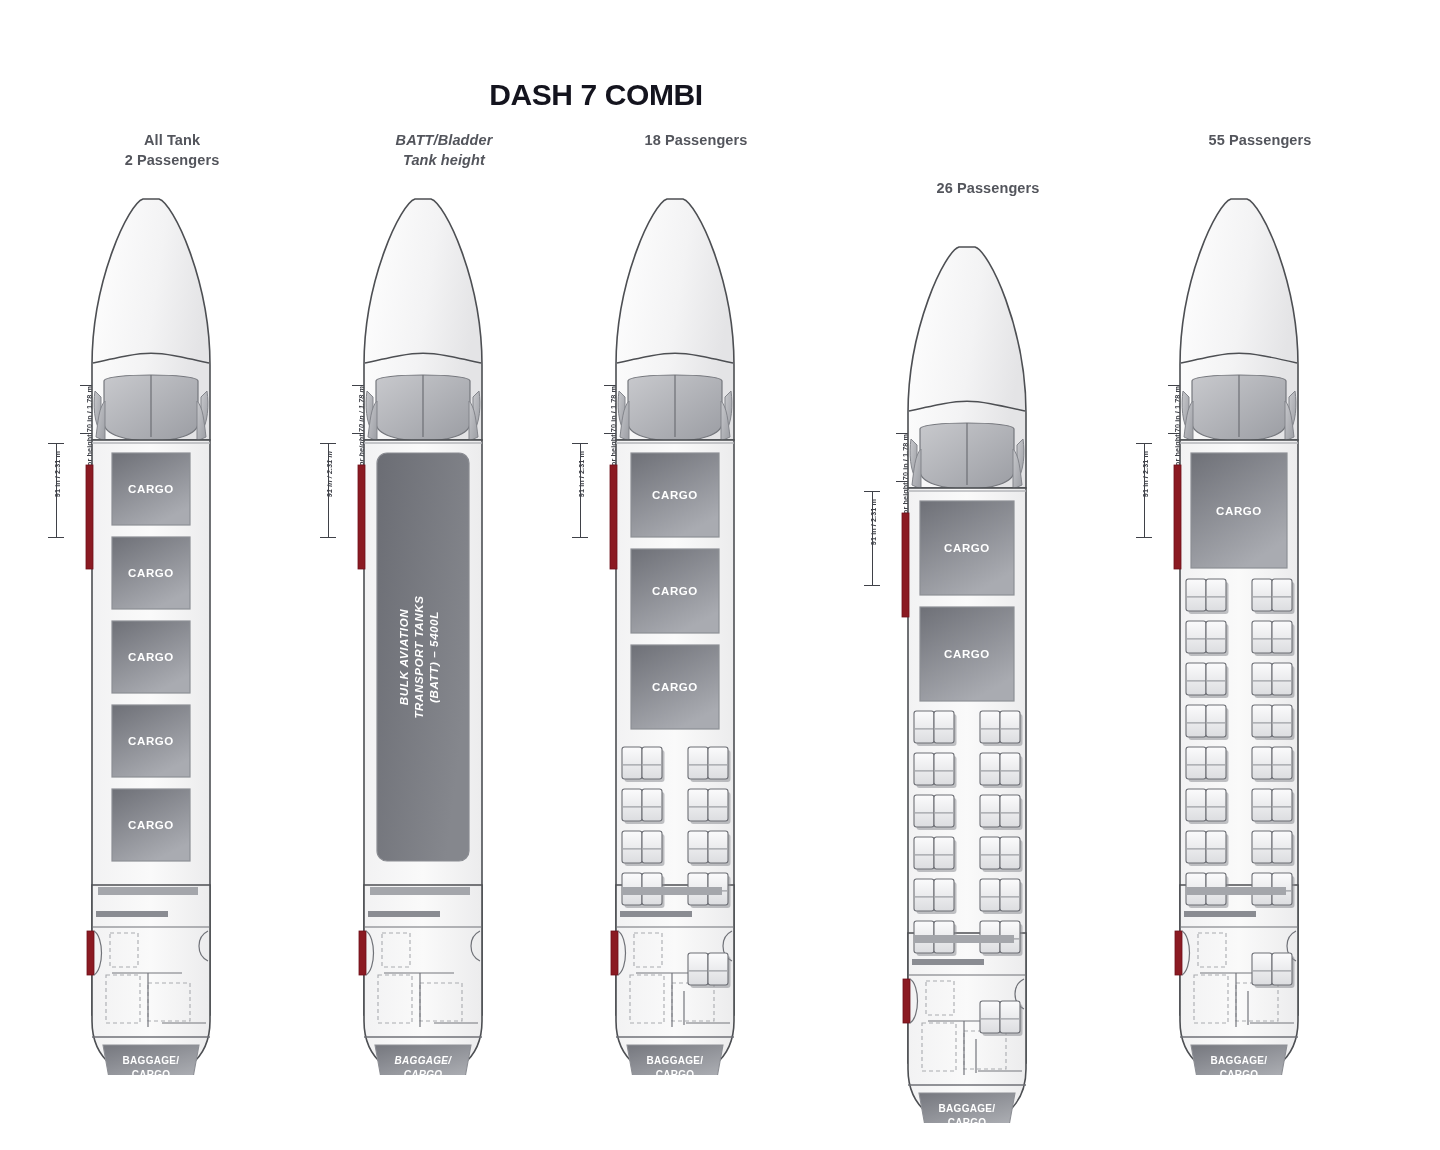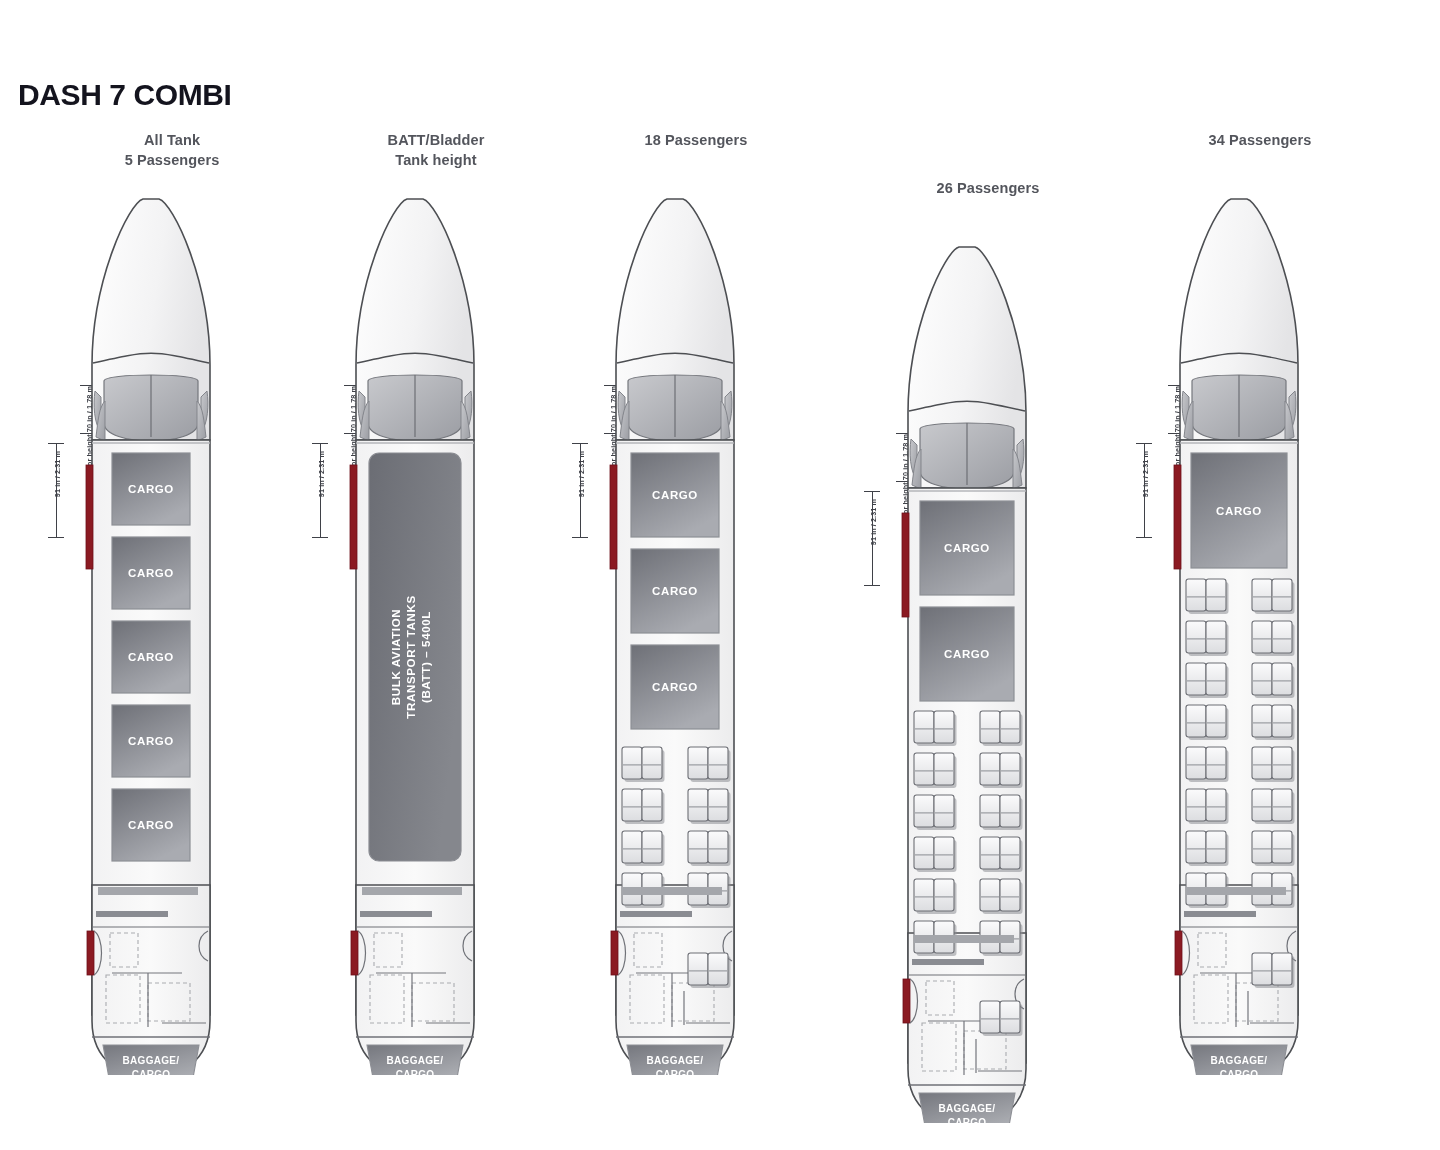"DASH 7 COMBI" #title { padding-left: 18px -> none; text-align: none -> center }
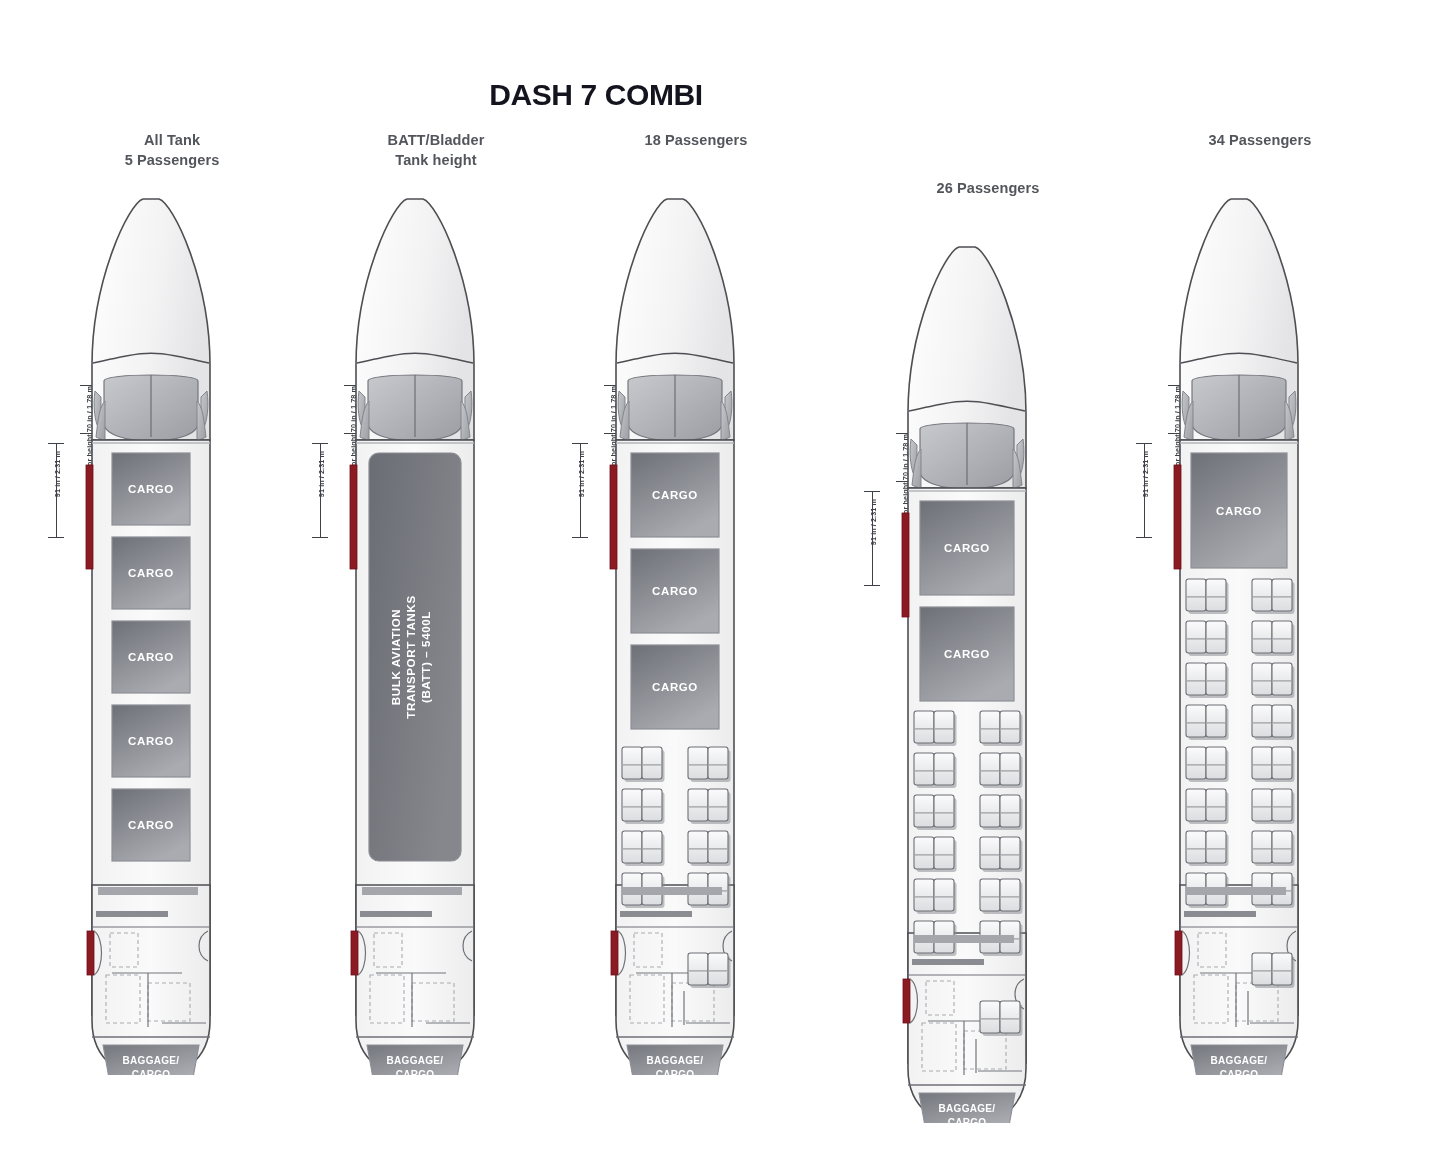"BATT/Bladder" div.col { font-style: none -> italic; left: 292px -> 300px }
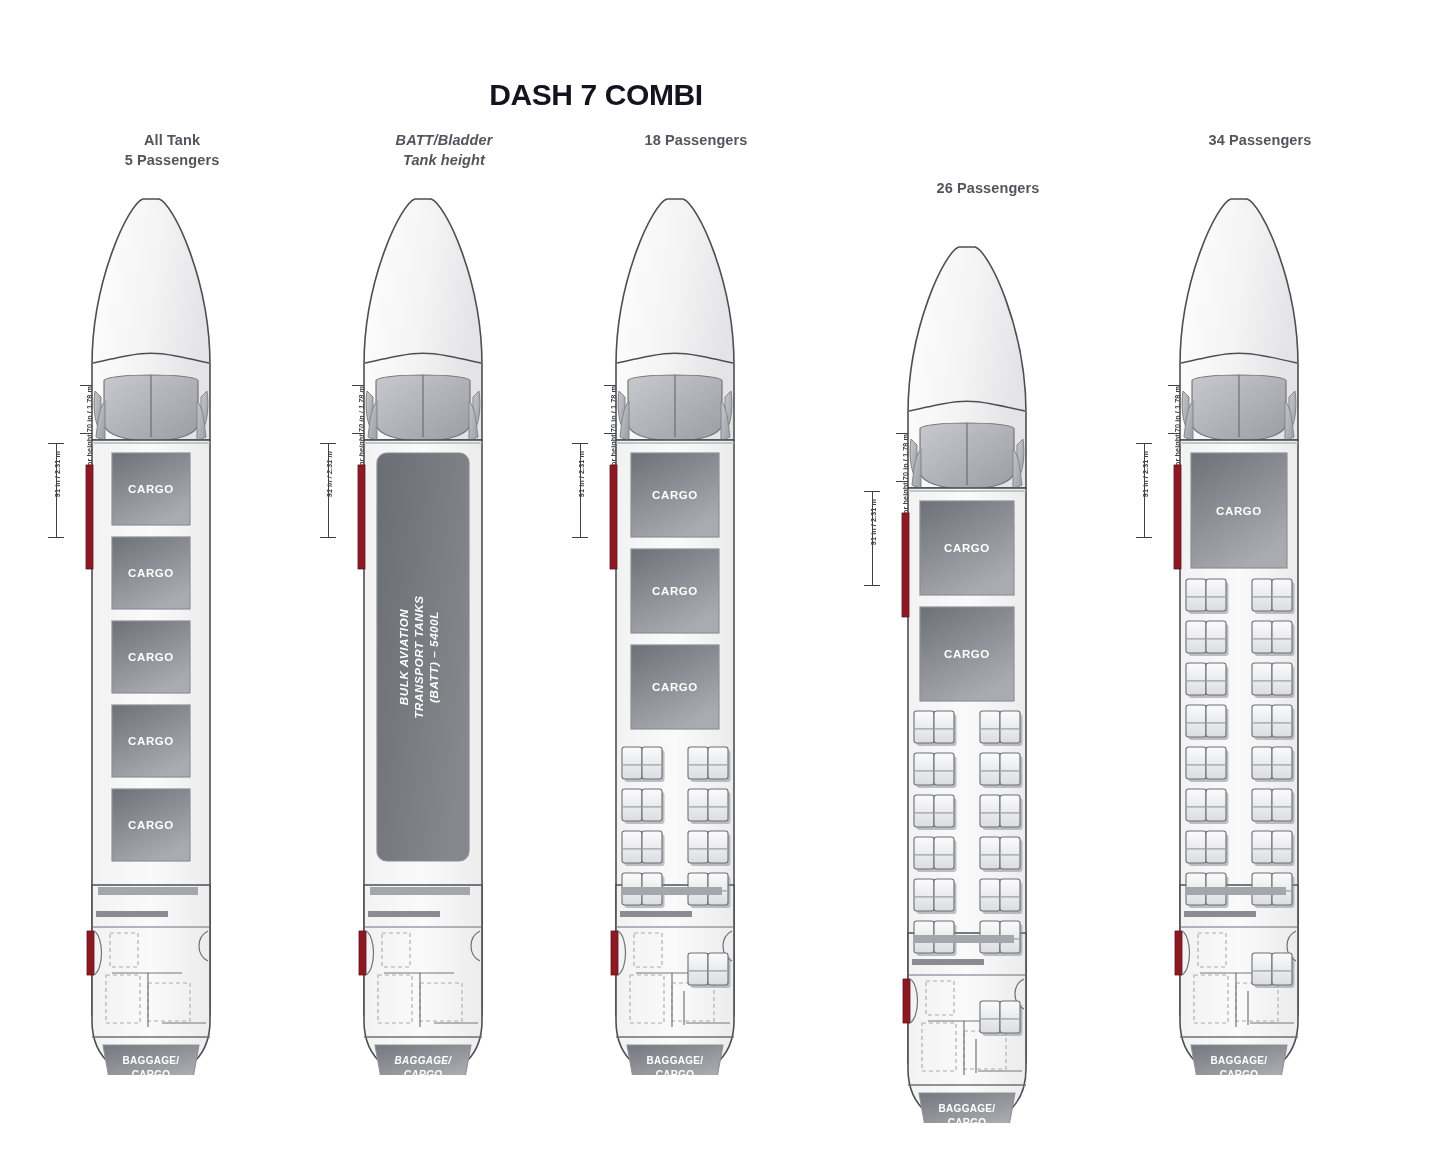"34 Passengers" div { text: 34 -> 55 }
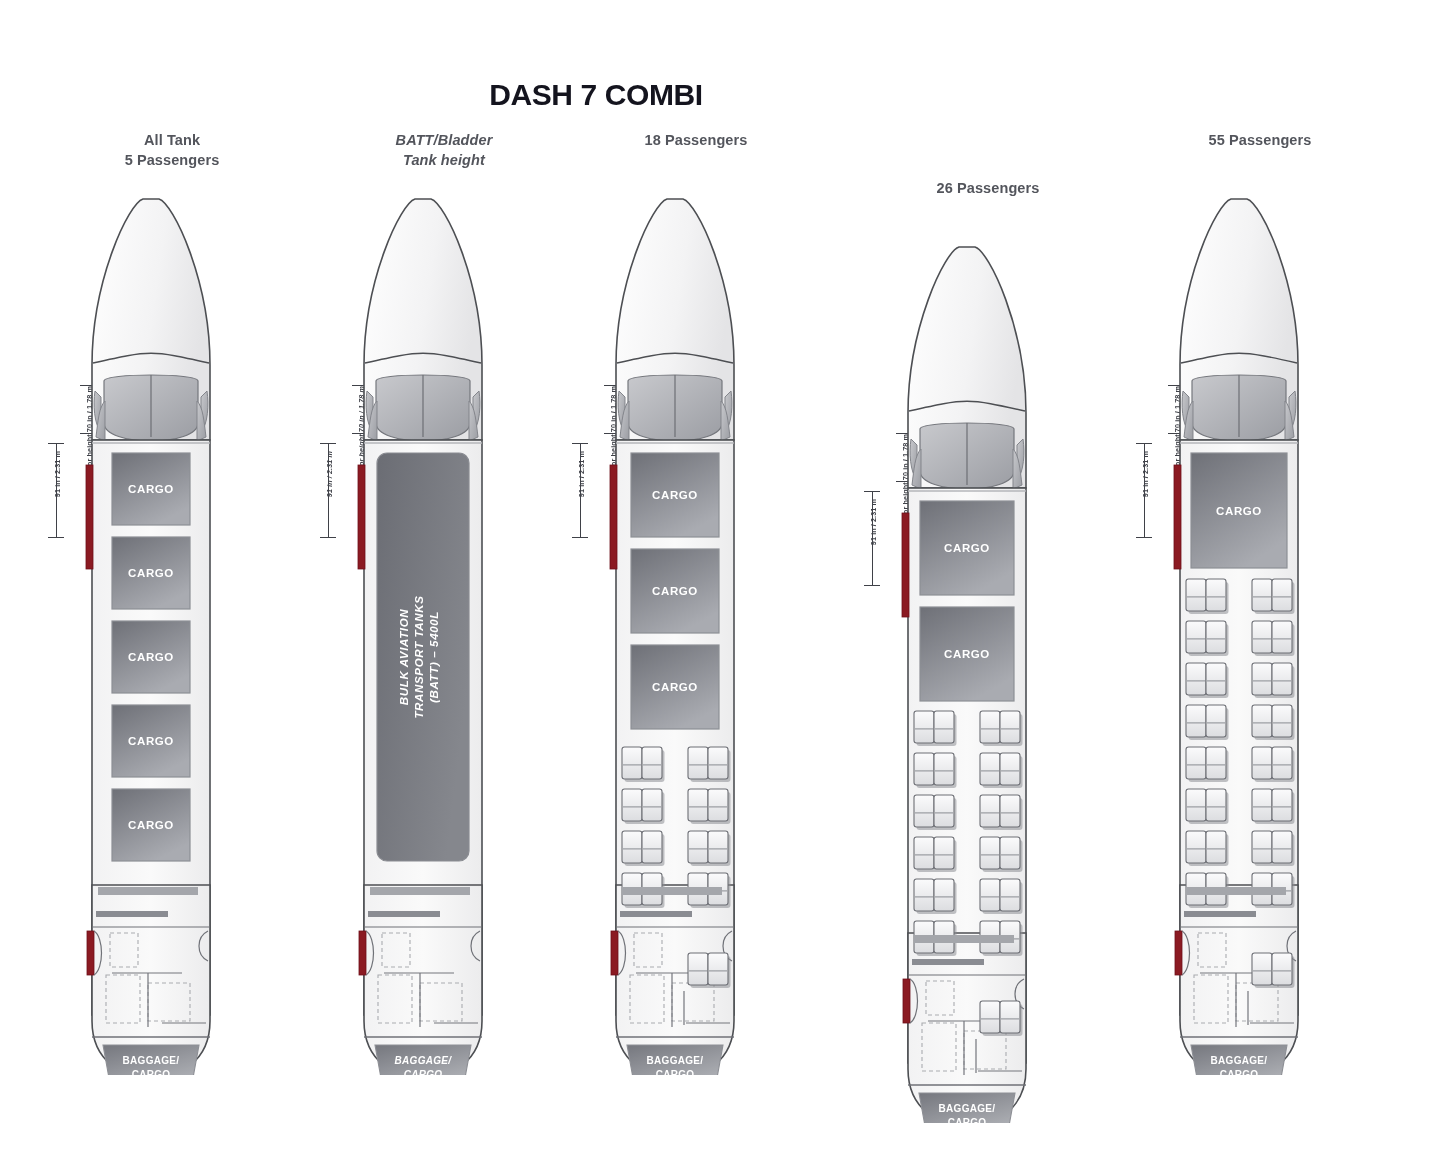"5 Passengers" div { text: 5 -> 2 }
